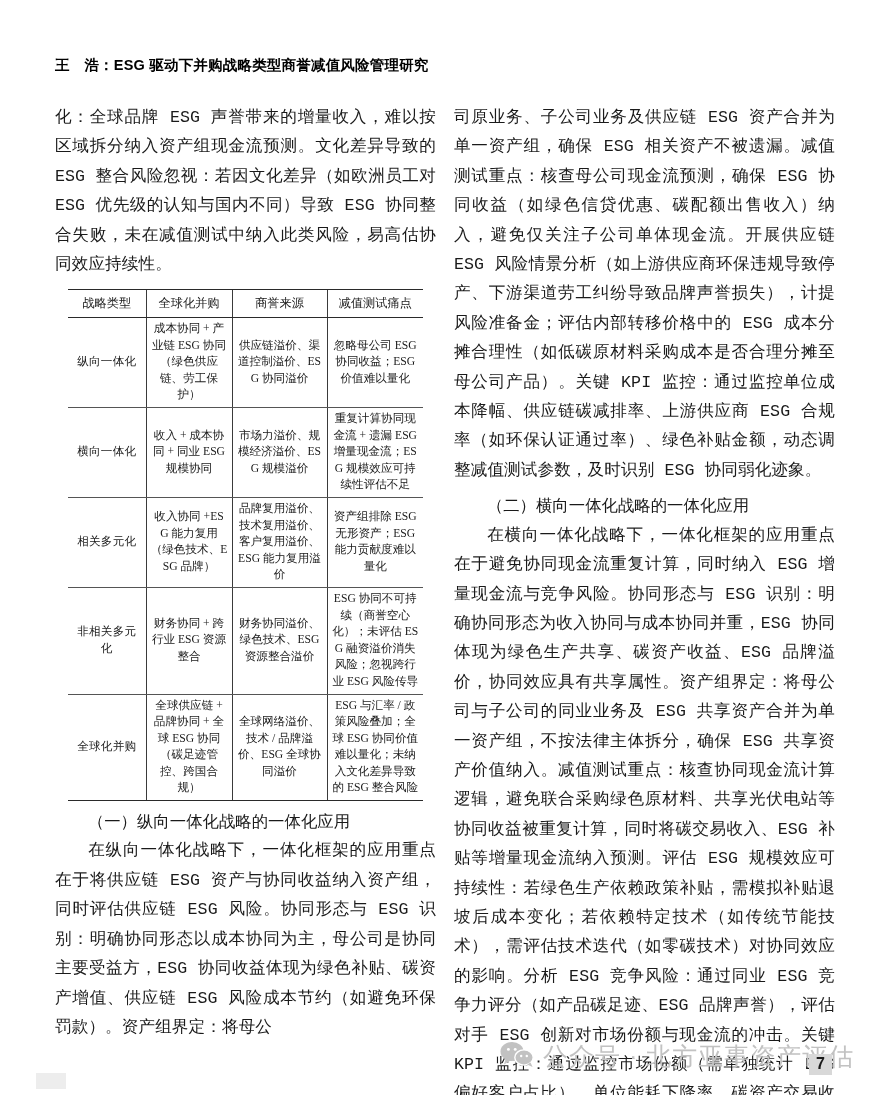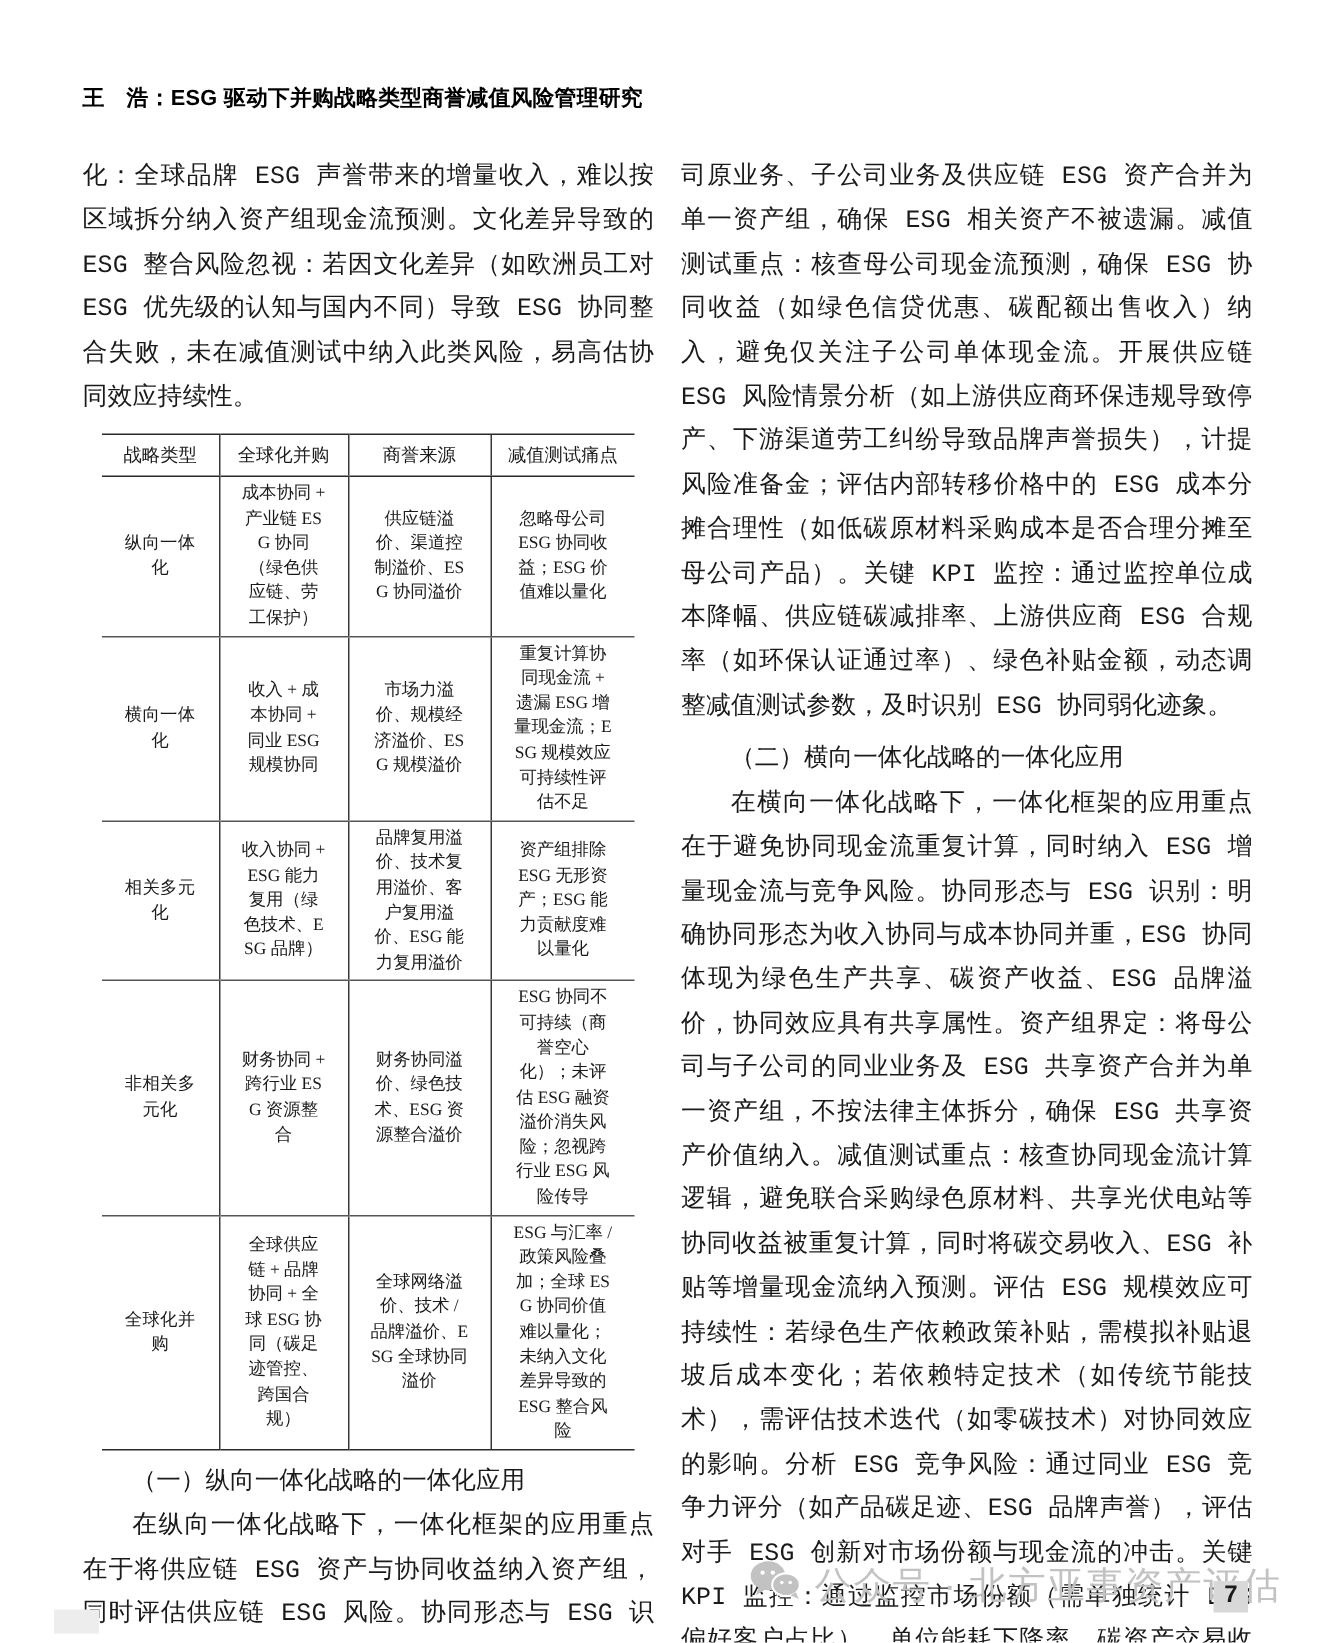"成本协同 + 产业链 ESG 协同（绿色供应链、劳工保护）" table.tbl th, table.tbl td { padding: 3px 14px -> 3px 4px }
